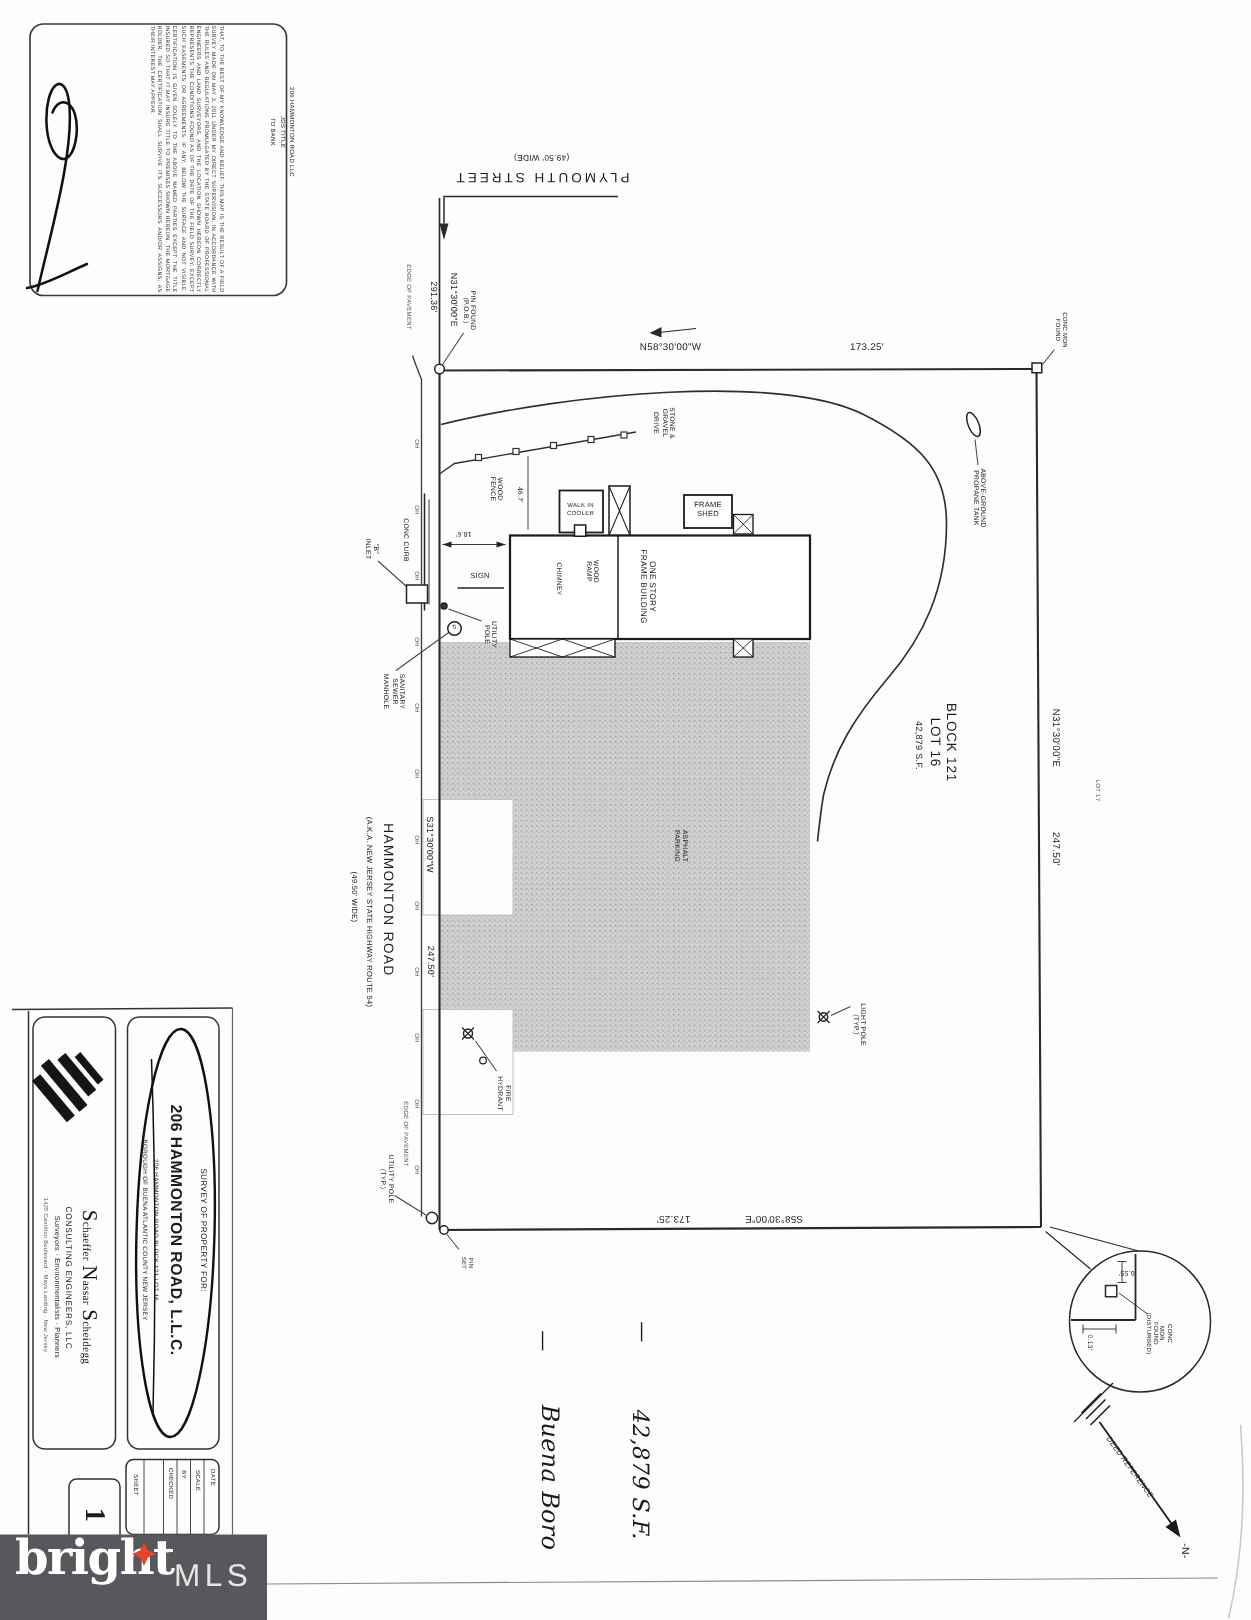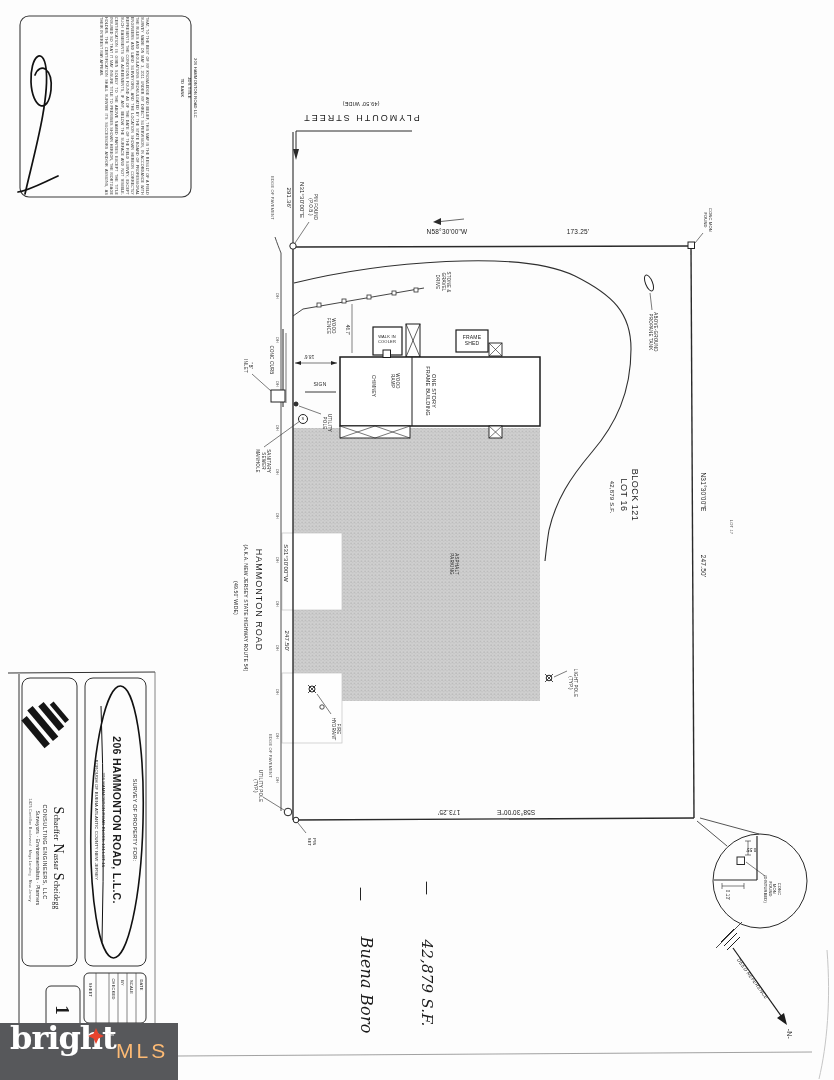"MLS" #wm .mls { color: #fdba74 -> #e5e5e5 }
